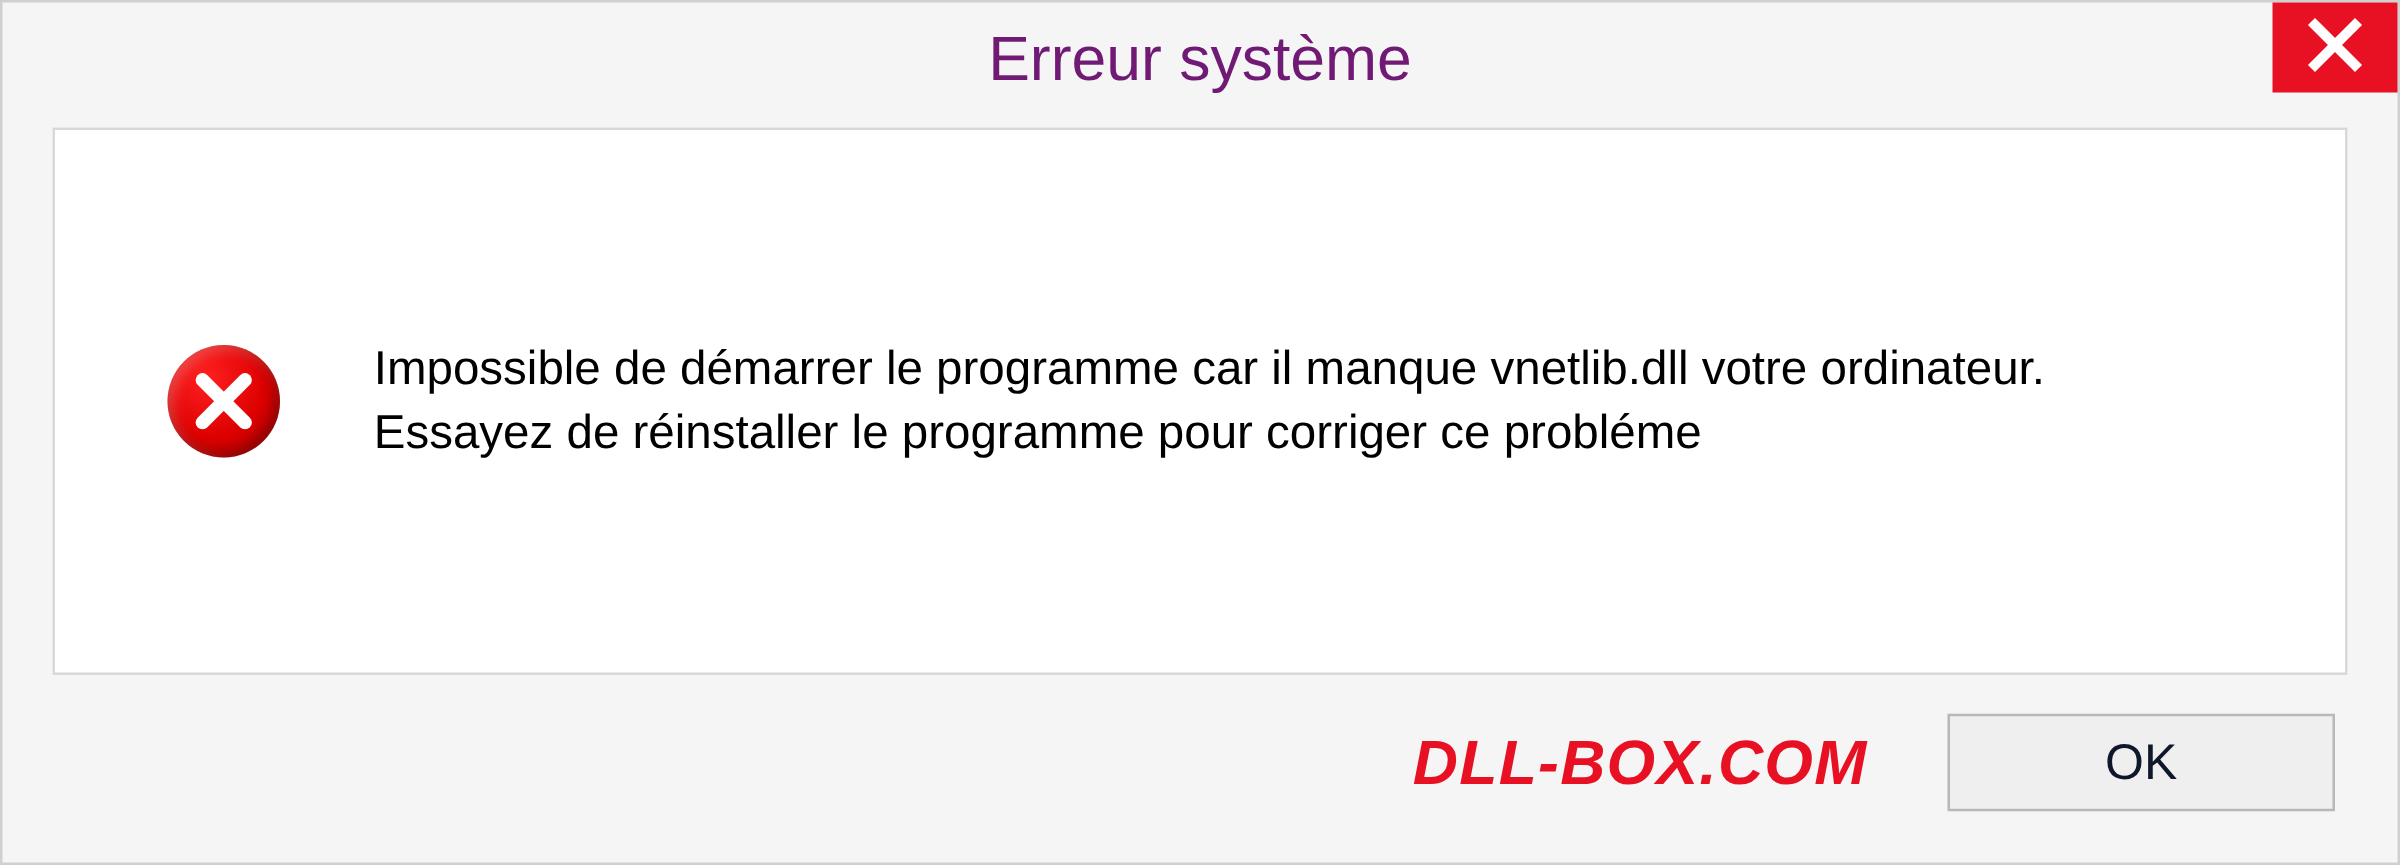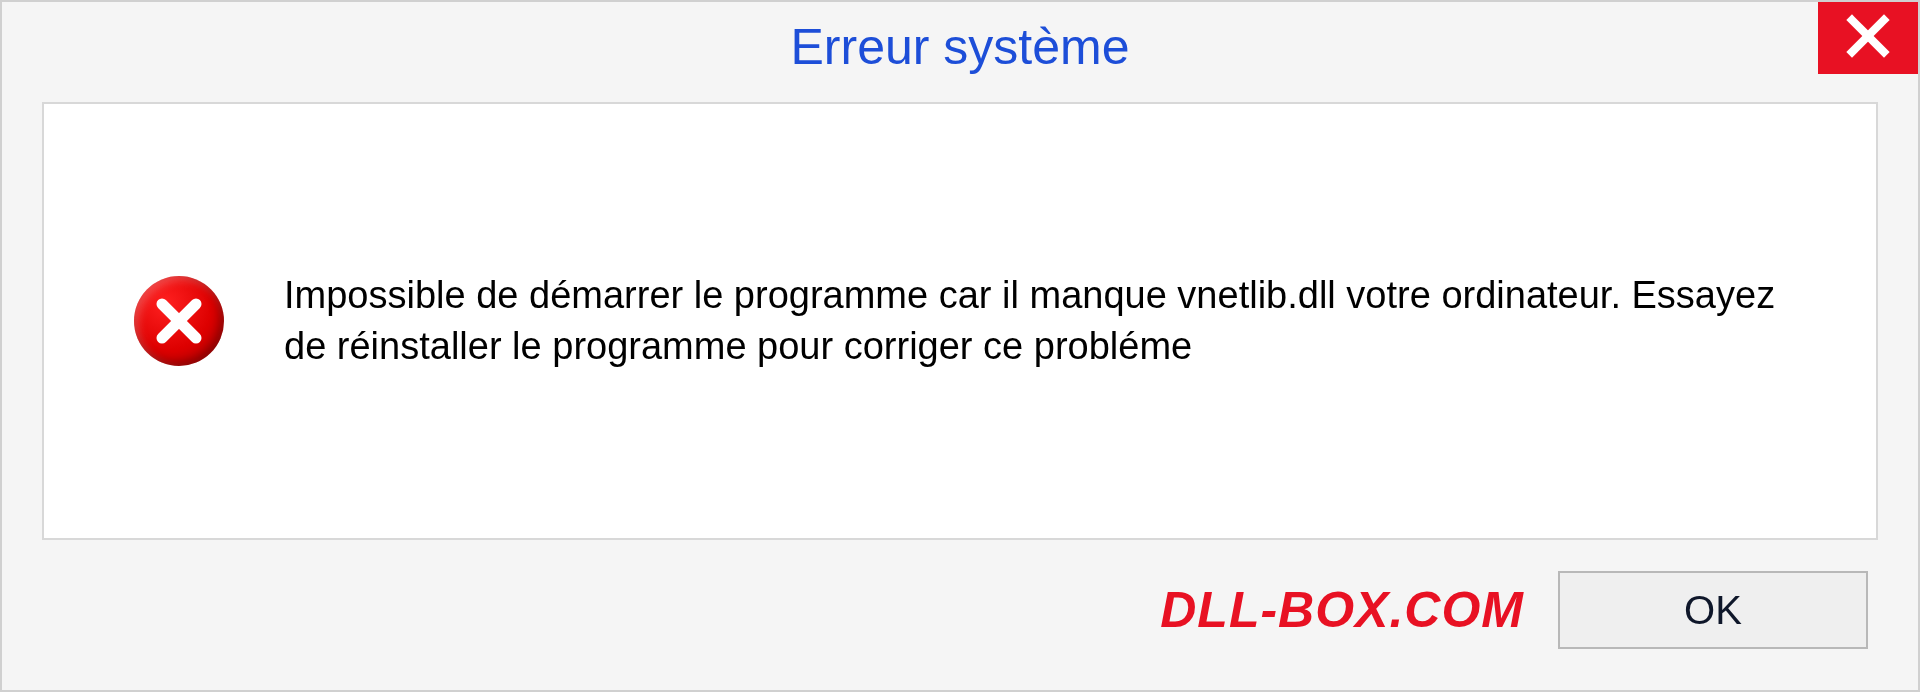"Erreur système" .title { color: #1d4ed8 -> #701a75 }
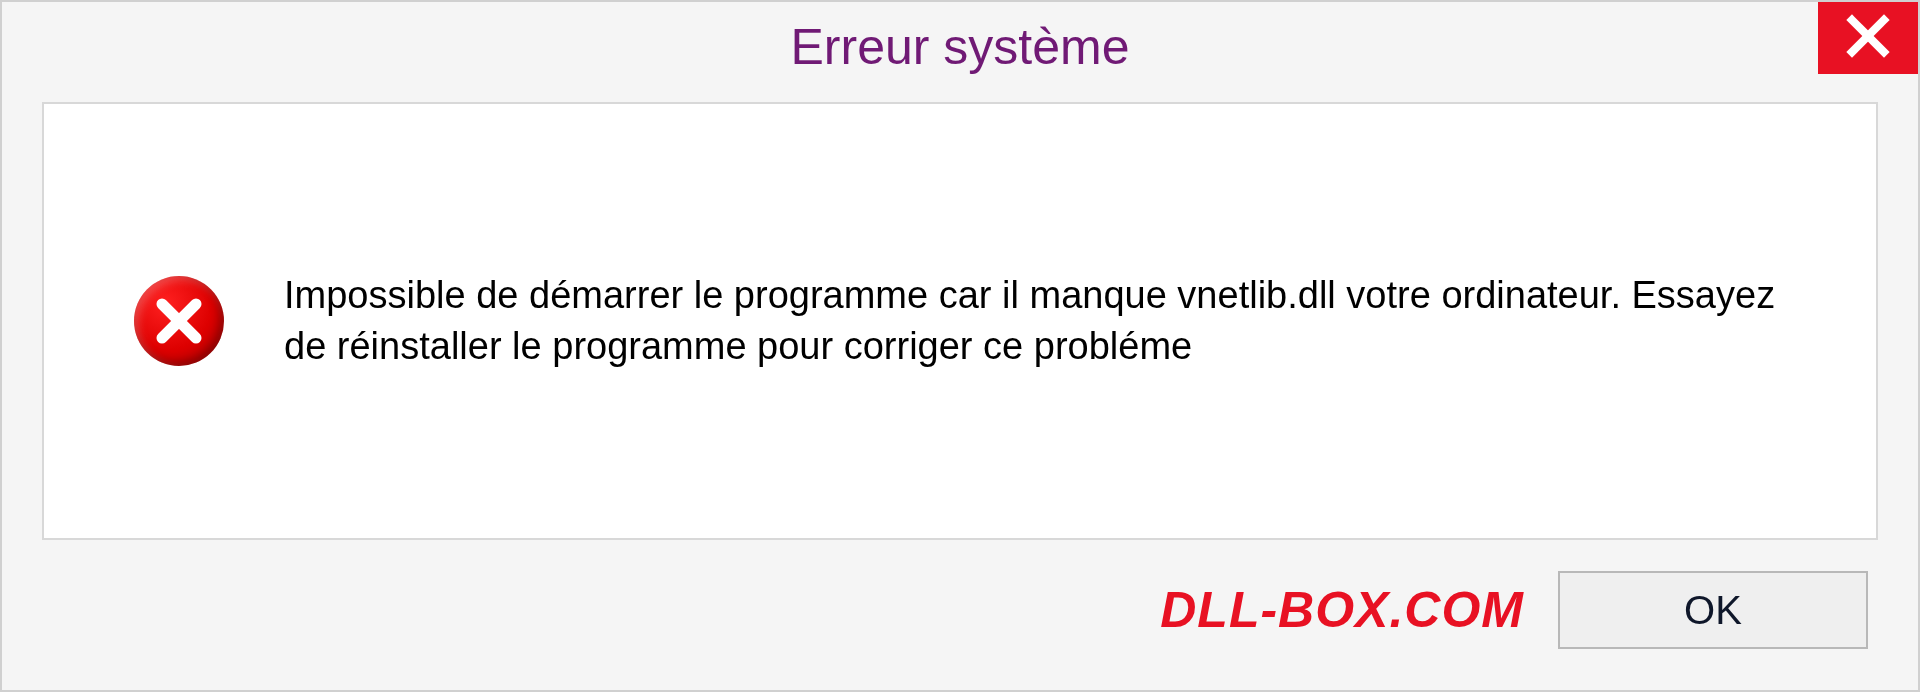"Impossible de démarrer le programme" .content-panel { gap: none -> 15px }
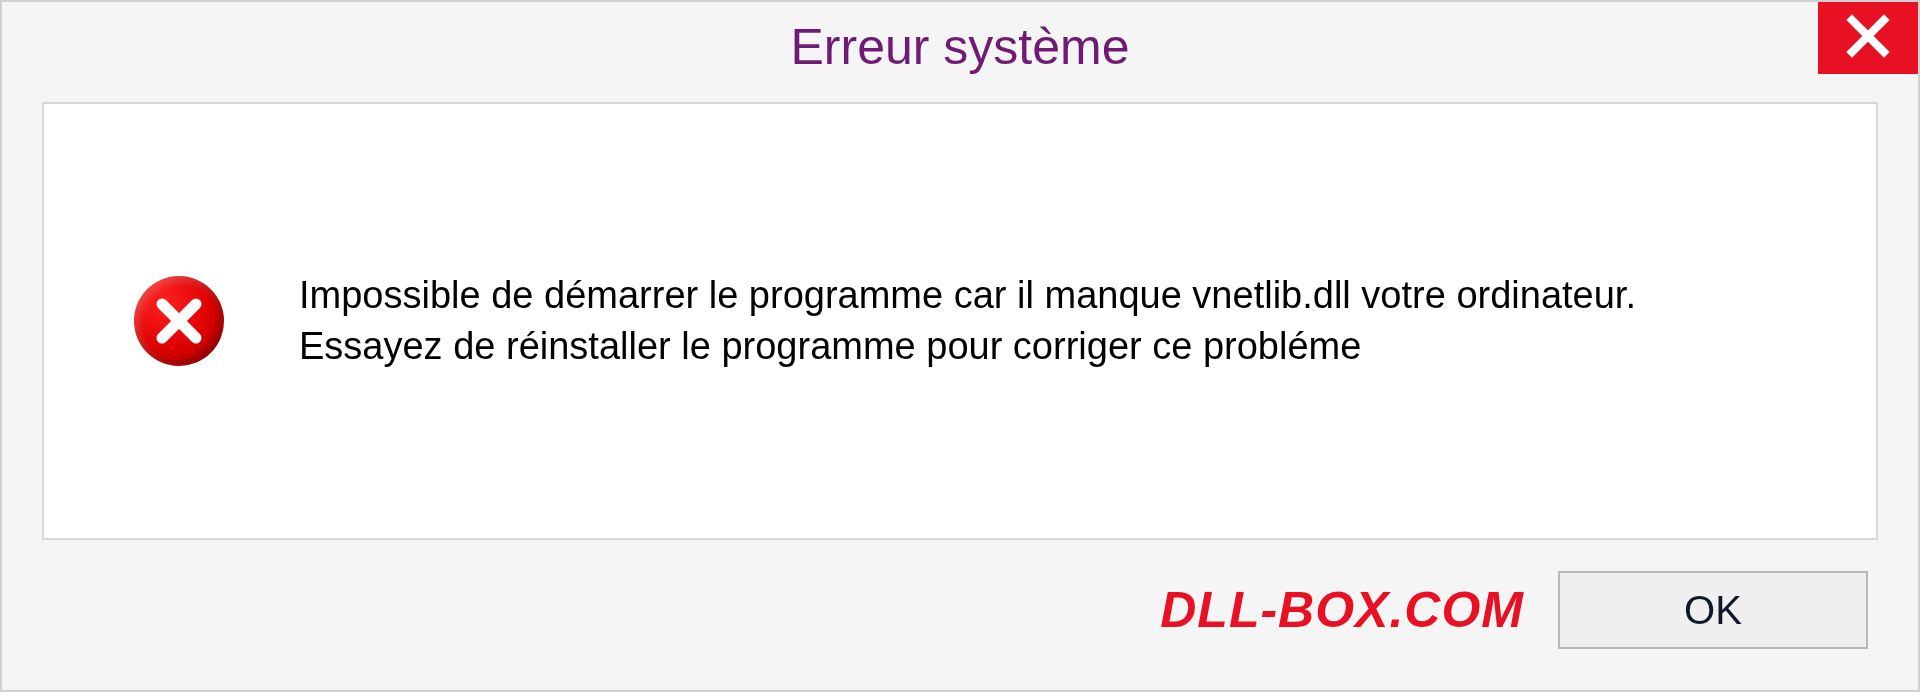"DLL-BOX.COM" .footer { gap: 34px -> 64px }
